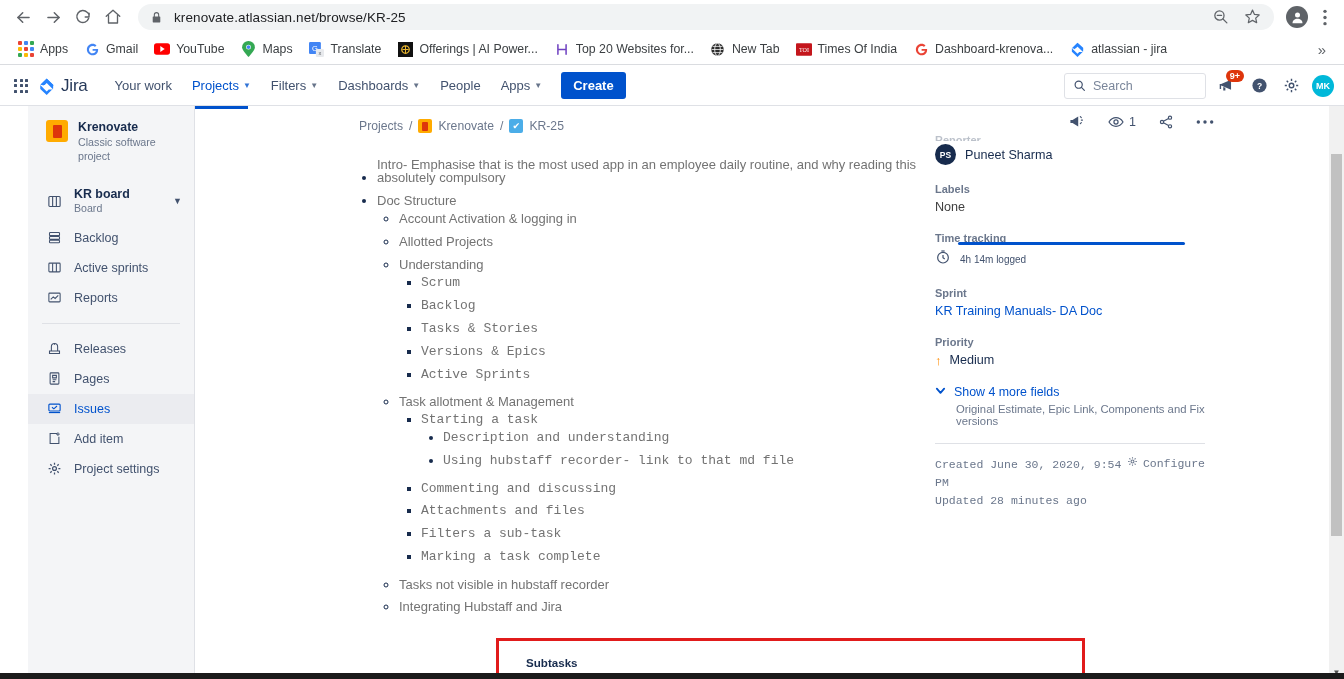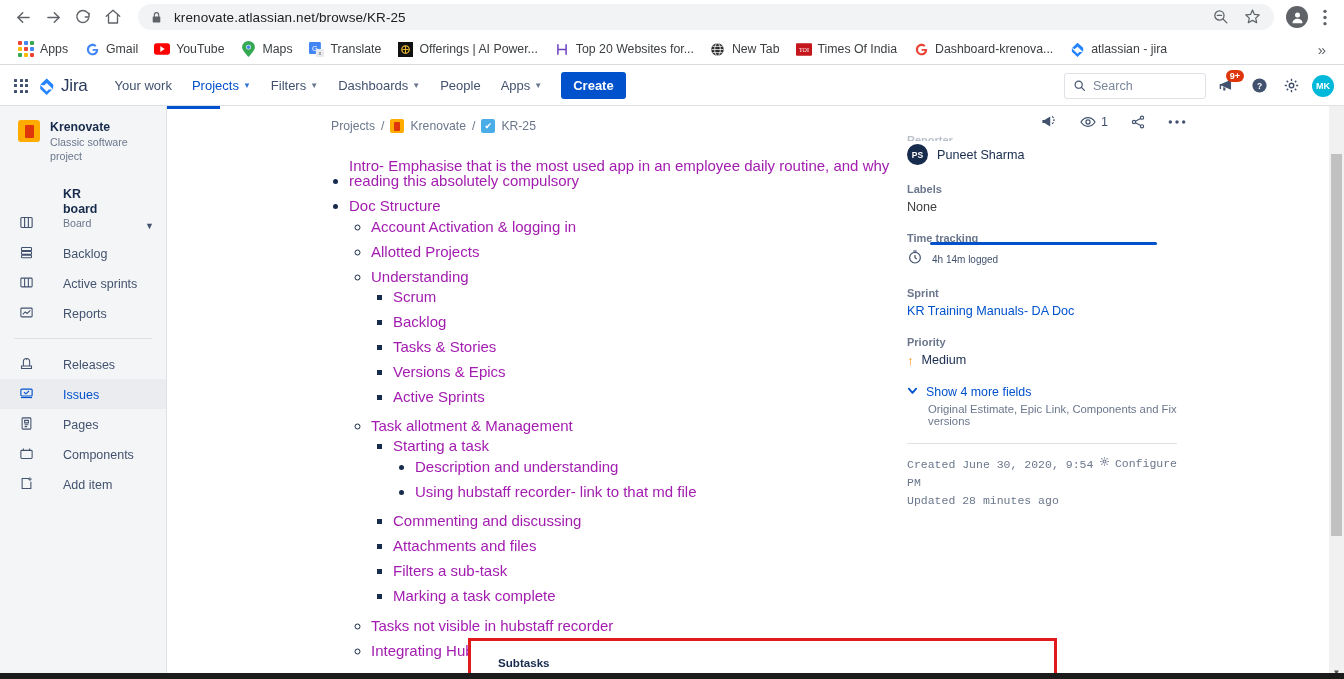"Krenovate" .body-wrap { margin-left: none -> 28px }
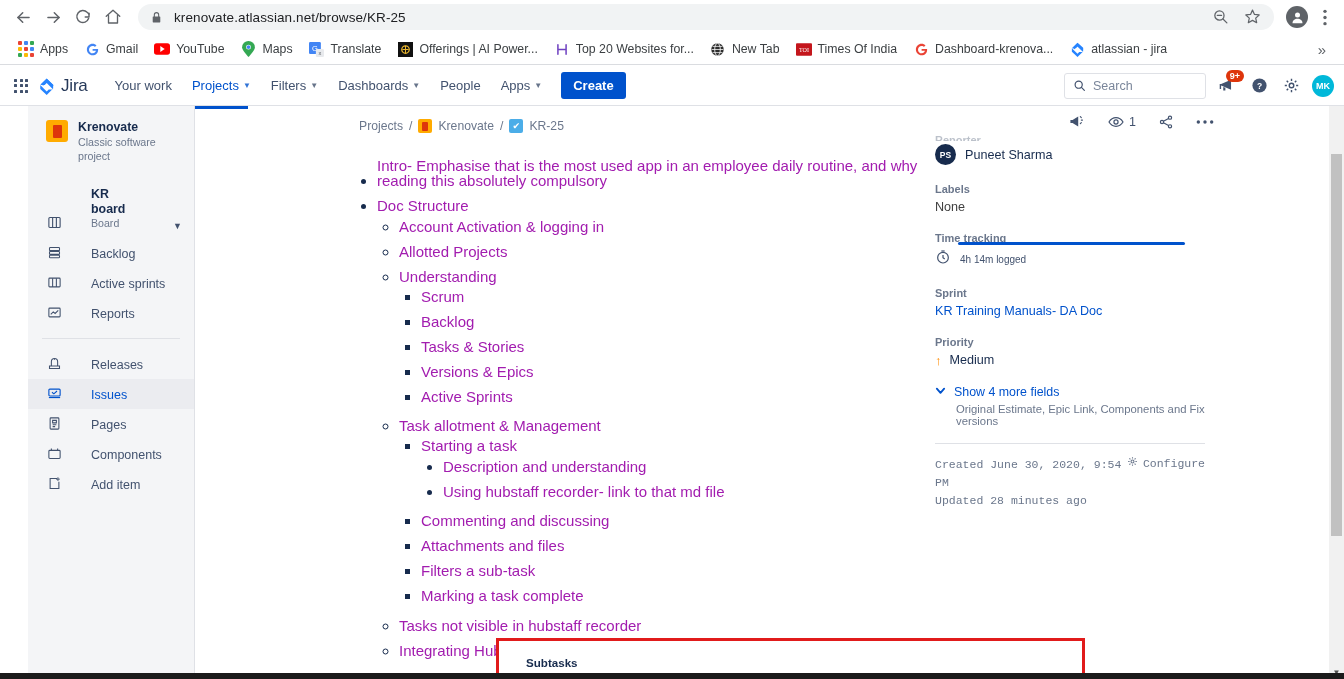"Intro- Emphasise that is the" .desc li { color: #a21caf -> #737373; font-size: 15px -> 13px }
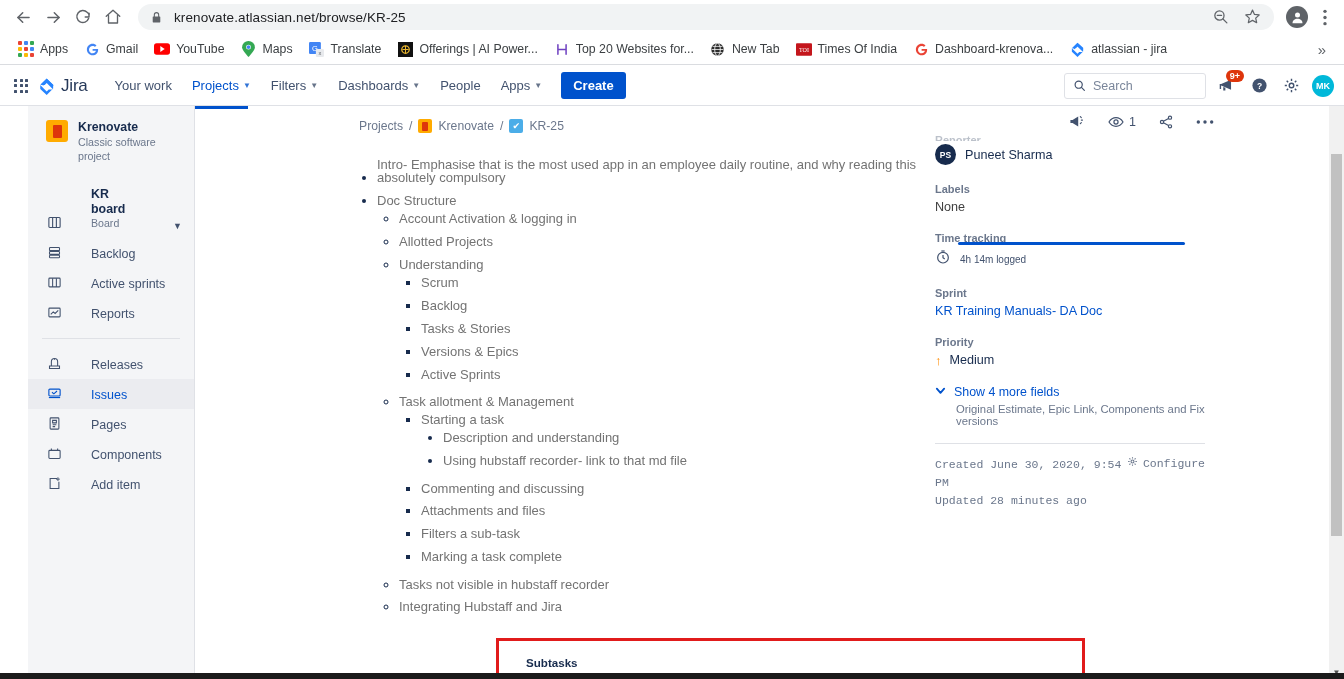"KR board" .snav-item { align-items: flex-end -> center; gap: 29px -> 12px }
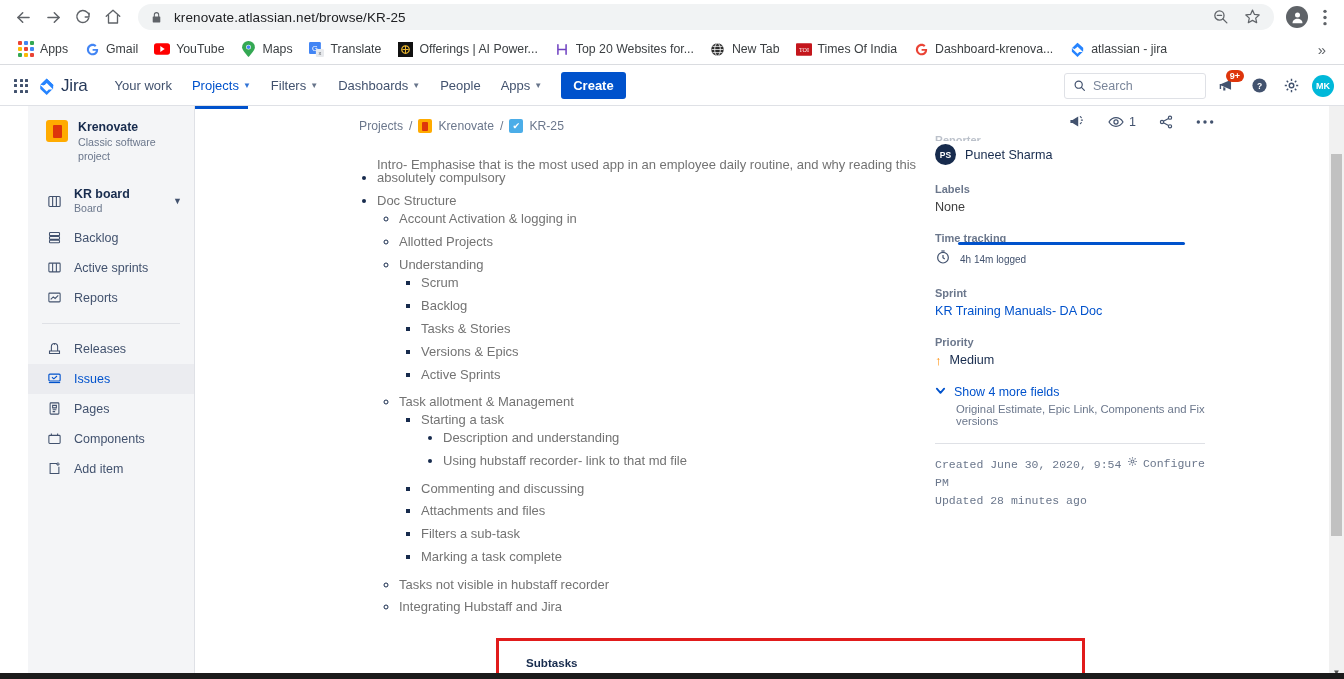"Scrum" ul.lvl3 { font-family: none -> Liberation Mono, monospace }
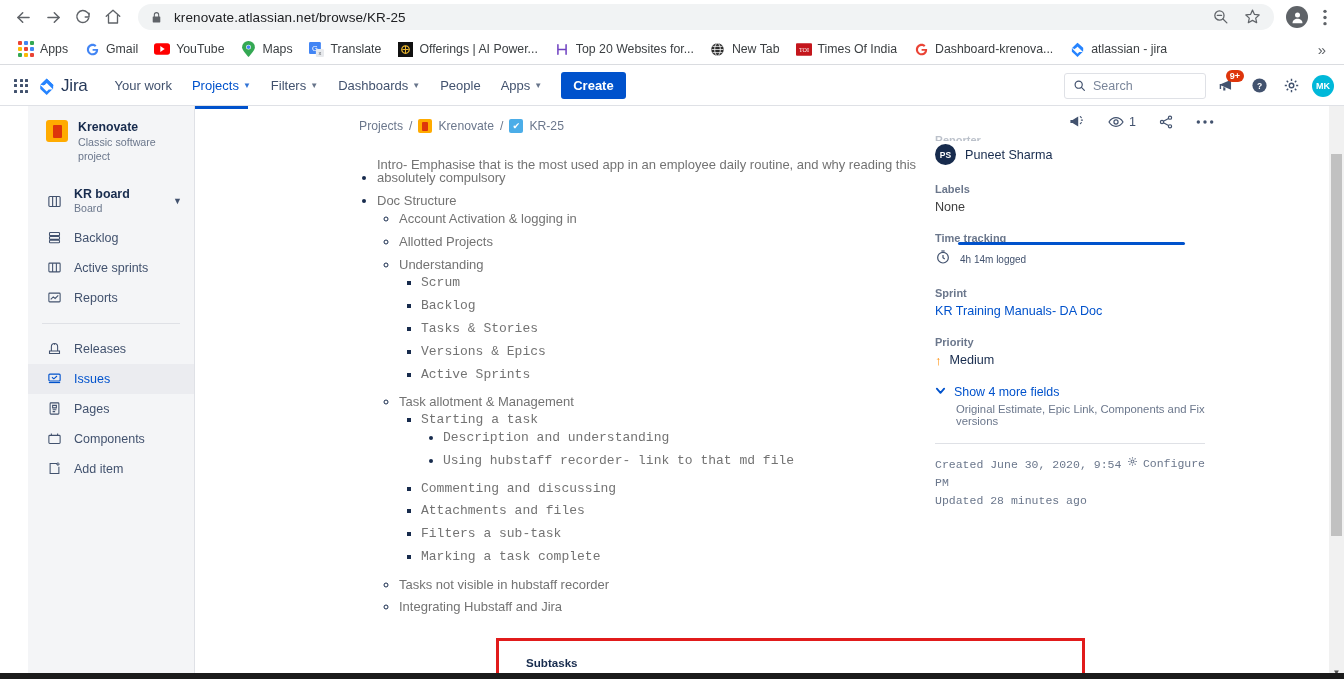"Issues" div.snav-item { order: before "Pages" -> after "Pages" }
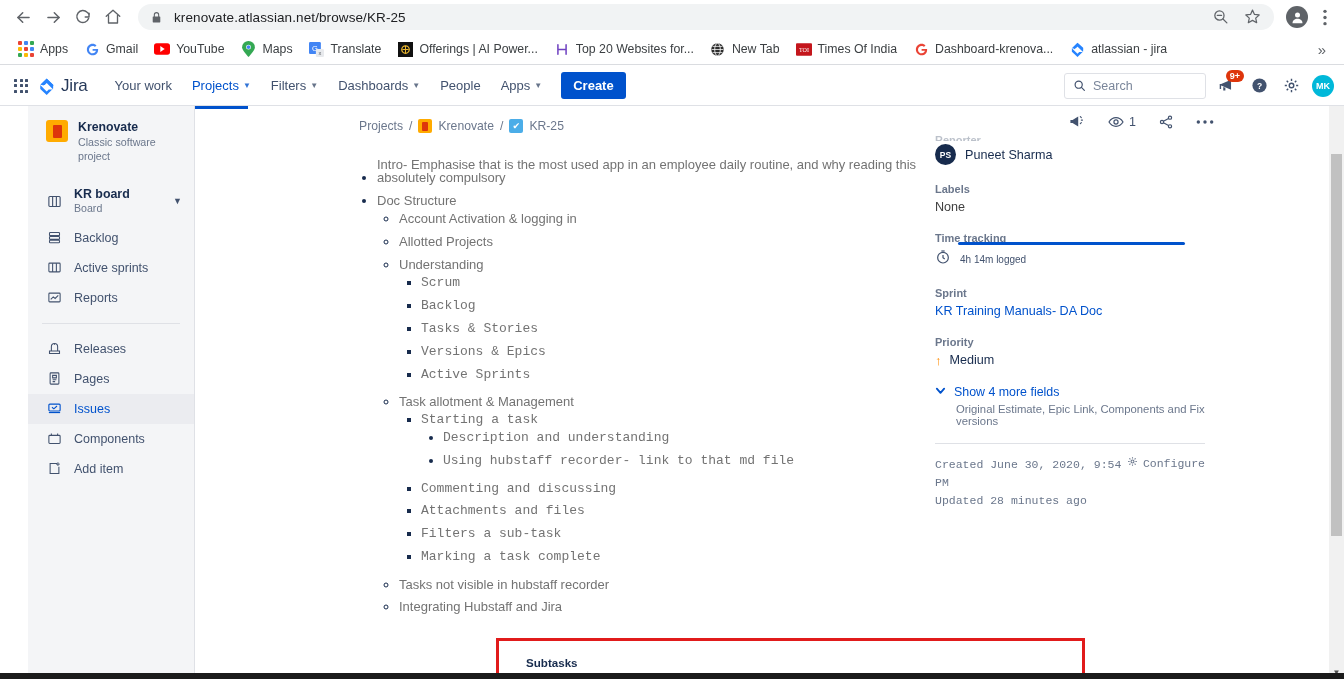"Components" div.snav-item { html: <div> <span> <svg> <rect></rect> <path></path> </svg> </span> <span>Components</span> </div> -> none }
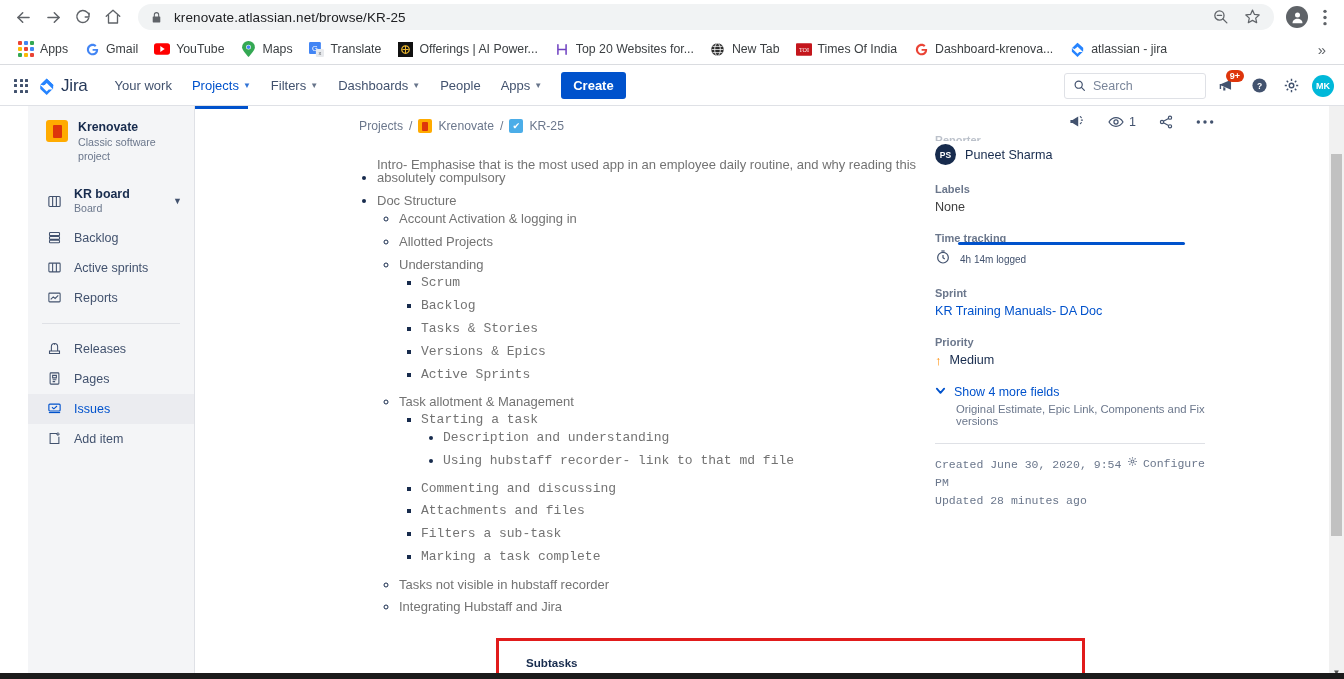"Project settings" div.snav-item { html: none -> <div> <span> <svg> <circle></circle> <path></path> </svg> </span> <span>Project settings</span> </div> }
